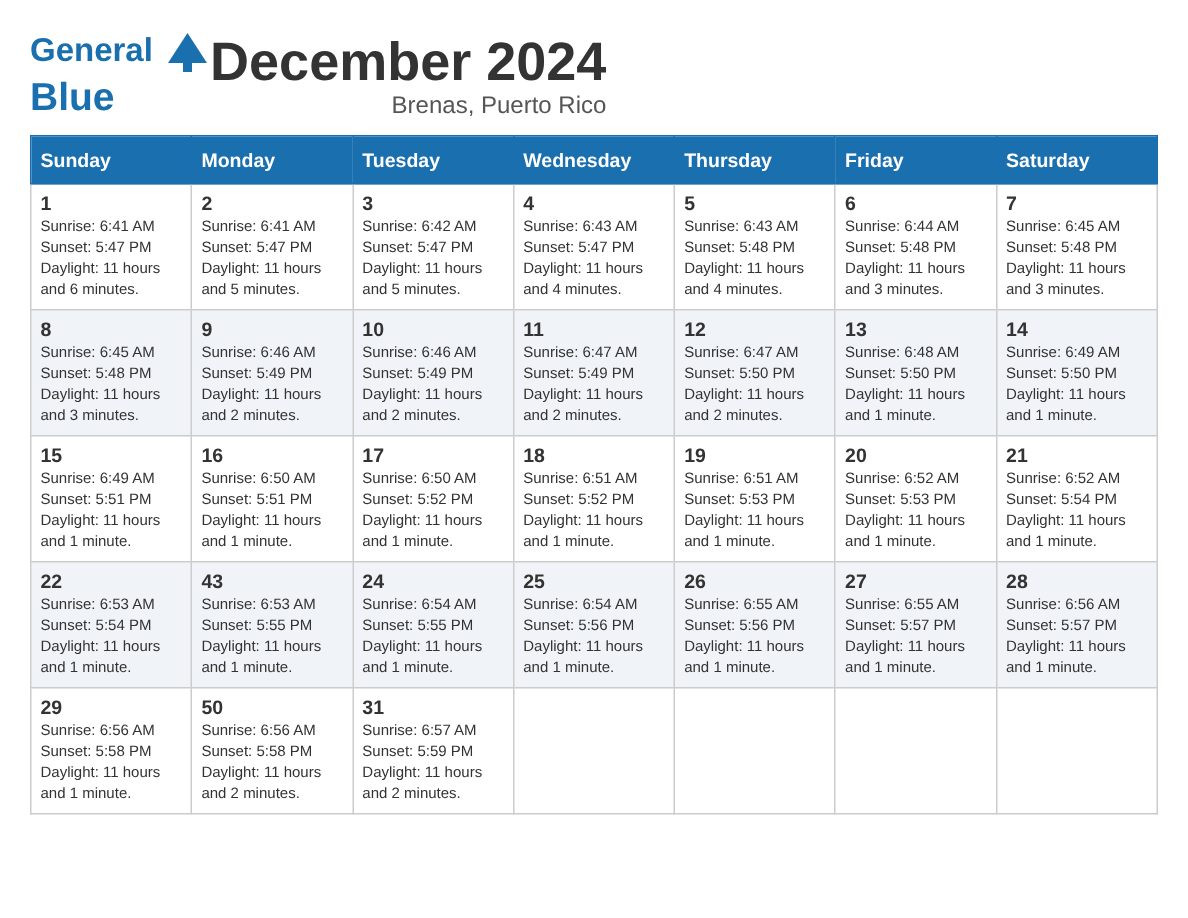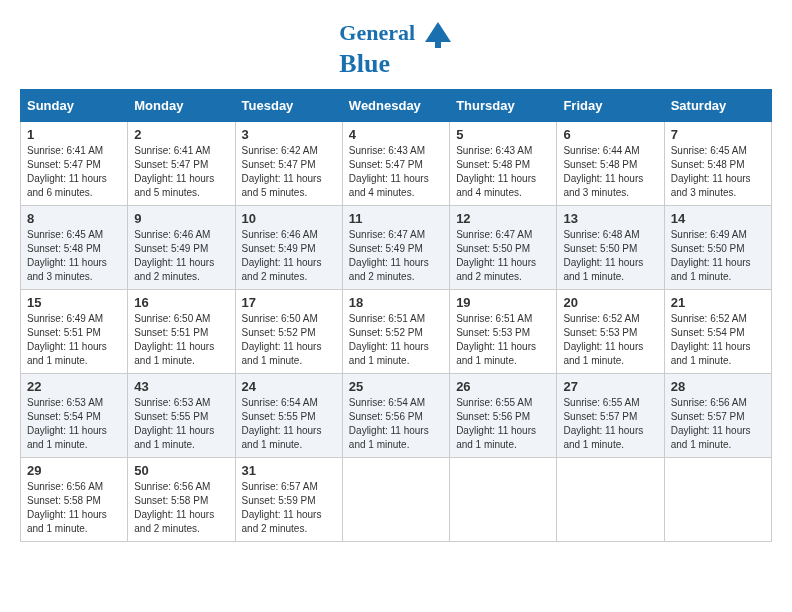"General" .header { font-family: Liberation Serif, serif -> none; justify-content: center -> flex-start }
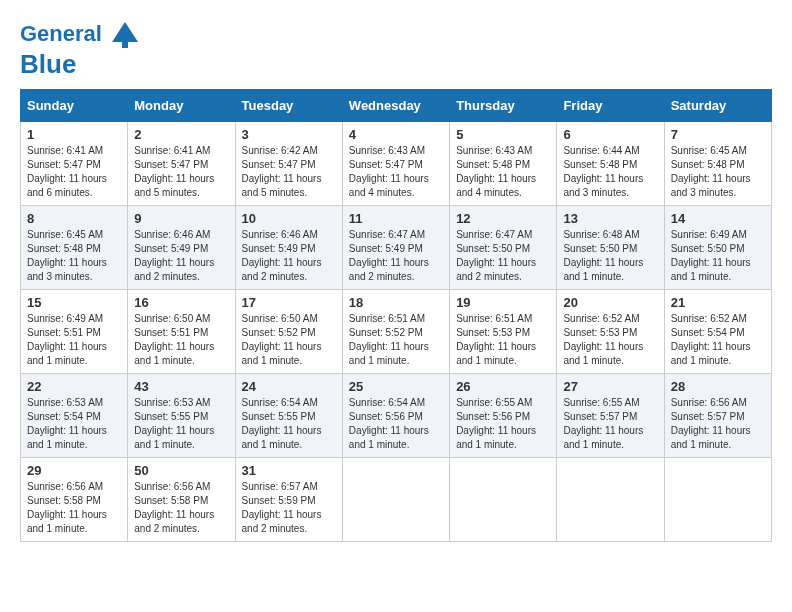"December 2024" div.title-section { html: none -> <div> <div>December 2024</div> <div>Brenas, Puerto Rico</div> </div> }
